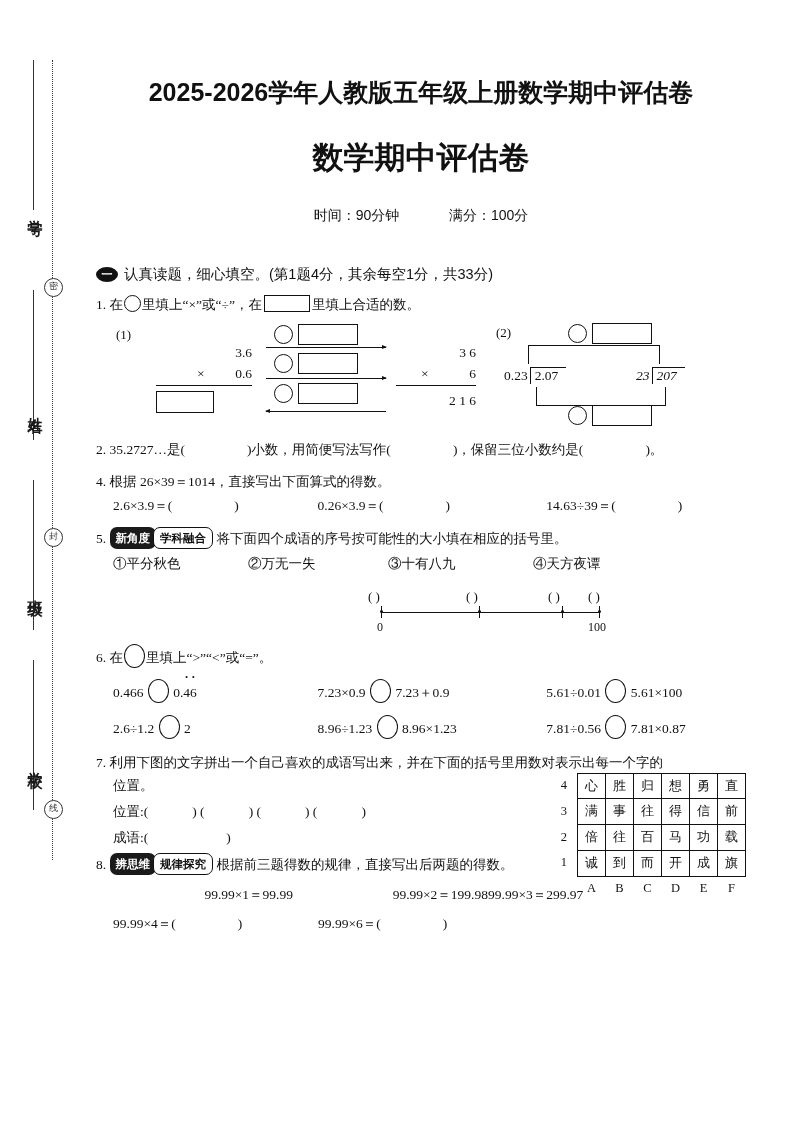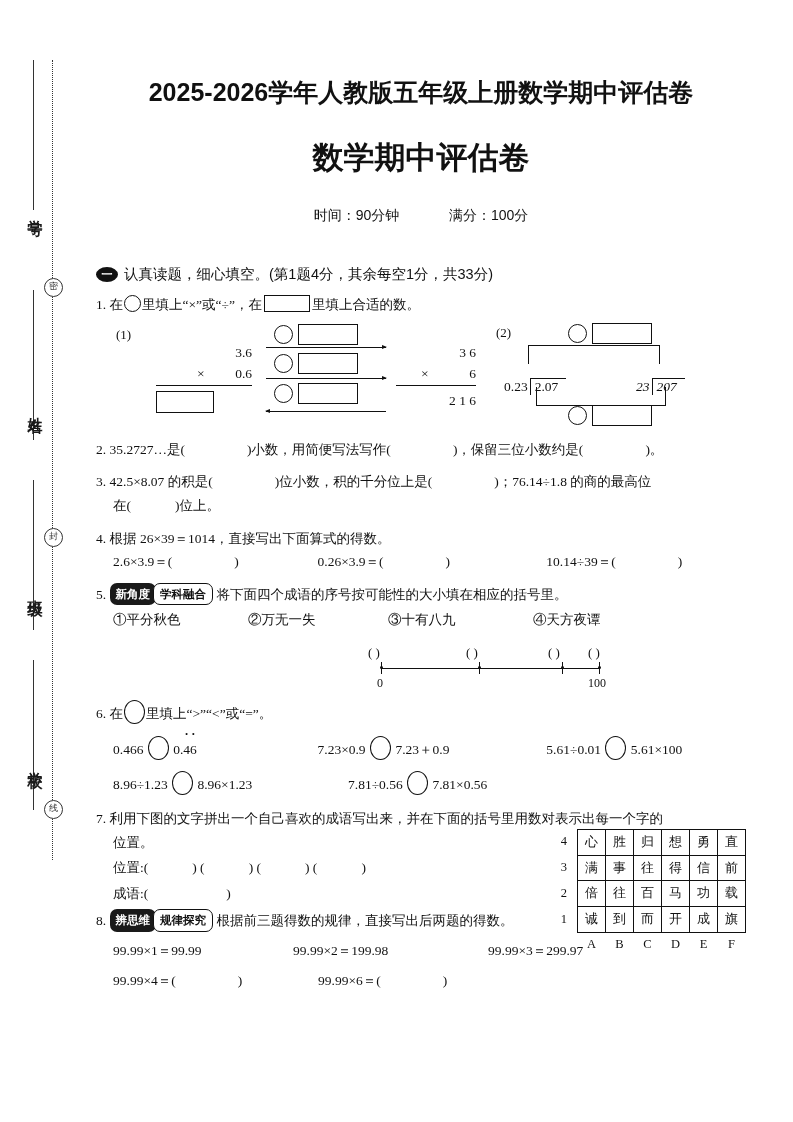"2.07" .divexp .dvd { margin-top: 11px -> none }
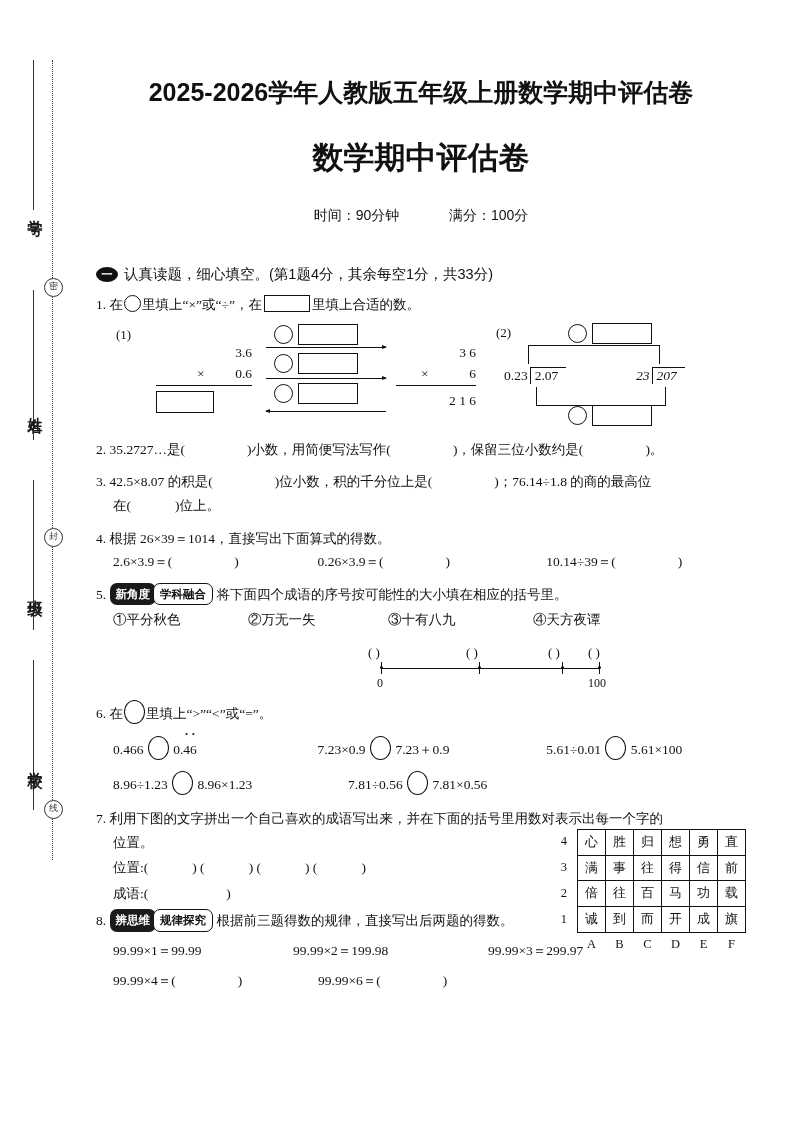"3. 42.5×8.07 的积是( )位小数，积的千分位上是(" div.q { html: <div> <span>3.</span> <span>42.5×8.07 的积是(</span><span></span><span>)位小数，积的千分位上是(</span><span></span><span>)；76.14÷1.8 的商的最高位</span> <div> <span>在(</span><span></span><span>)位上。</span> </div> </div> -> none }
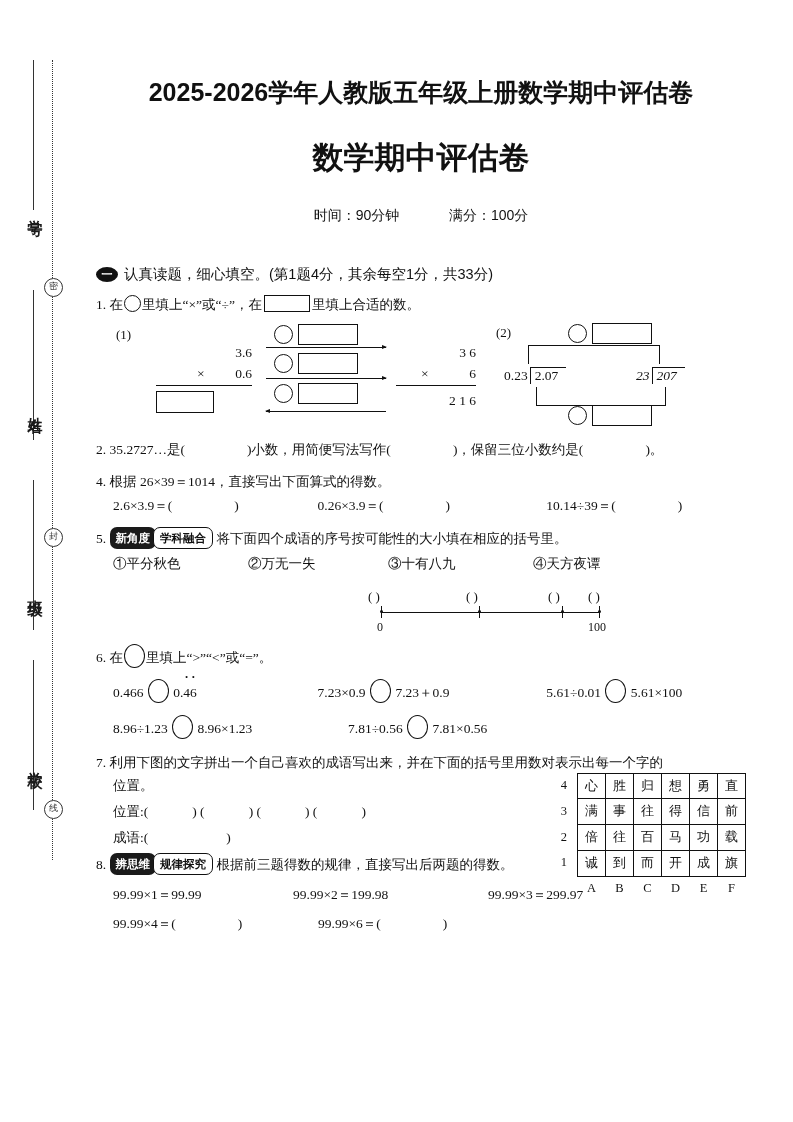"10.14÷39＝(" span { text: 10.14 -> 14.63 }
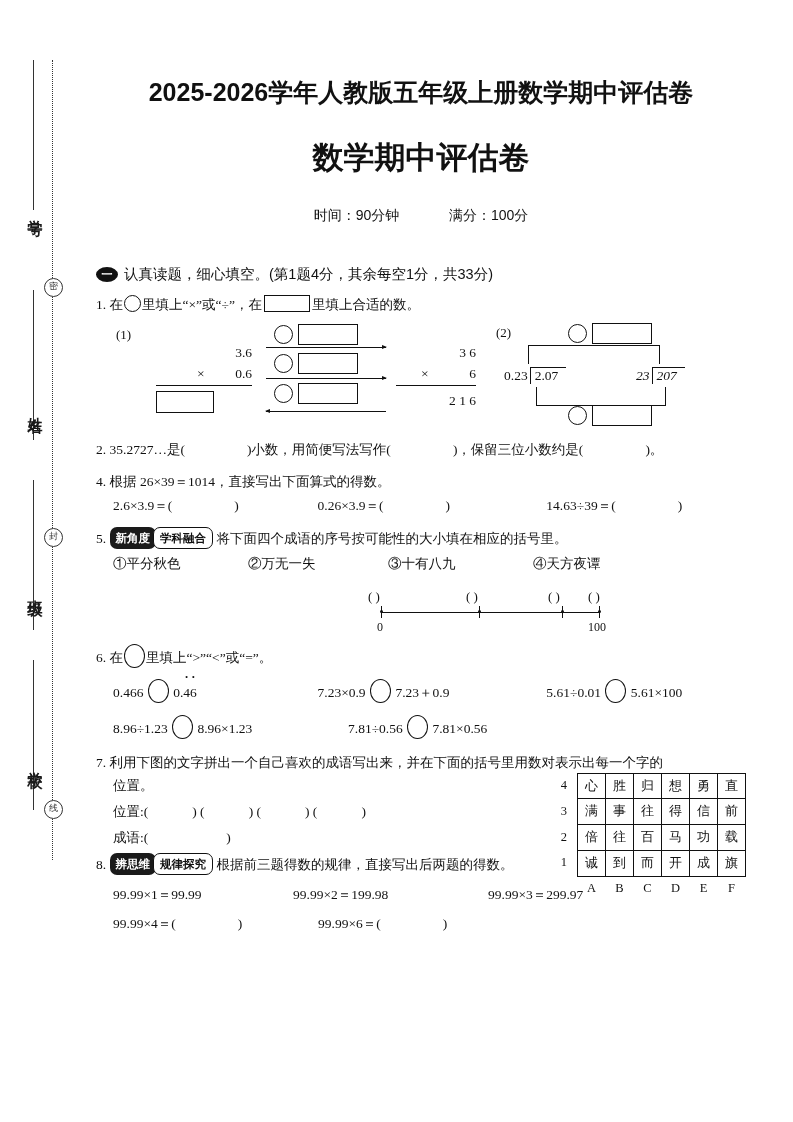"2.6÷1.2 2" div.c1 { html: none -> <div> <span>2.6÷1.2</span> <span></span> <span>2</span> </div> }
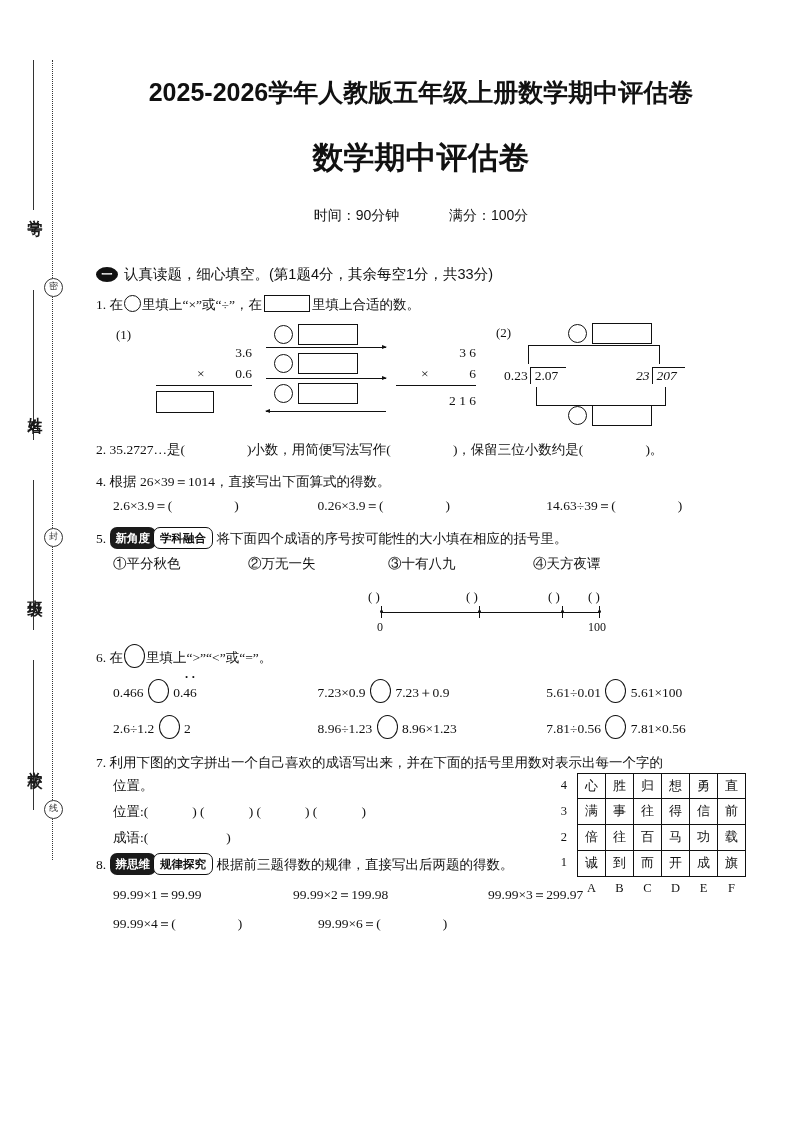"7.81×0.56" span { text: 0.56 -> 0.87 }
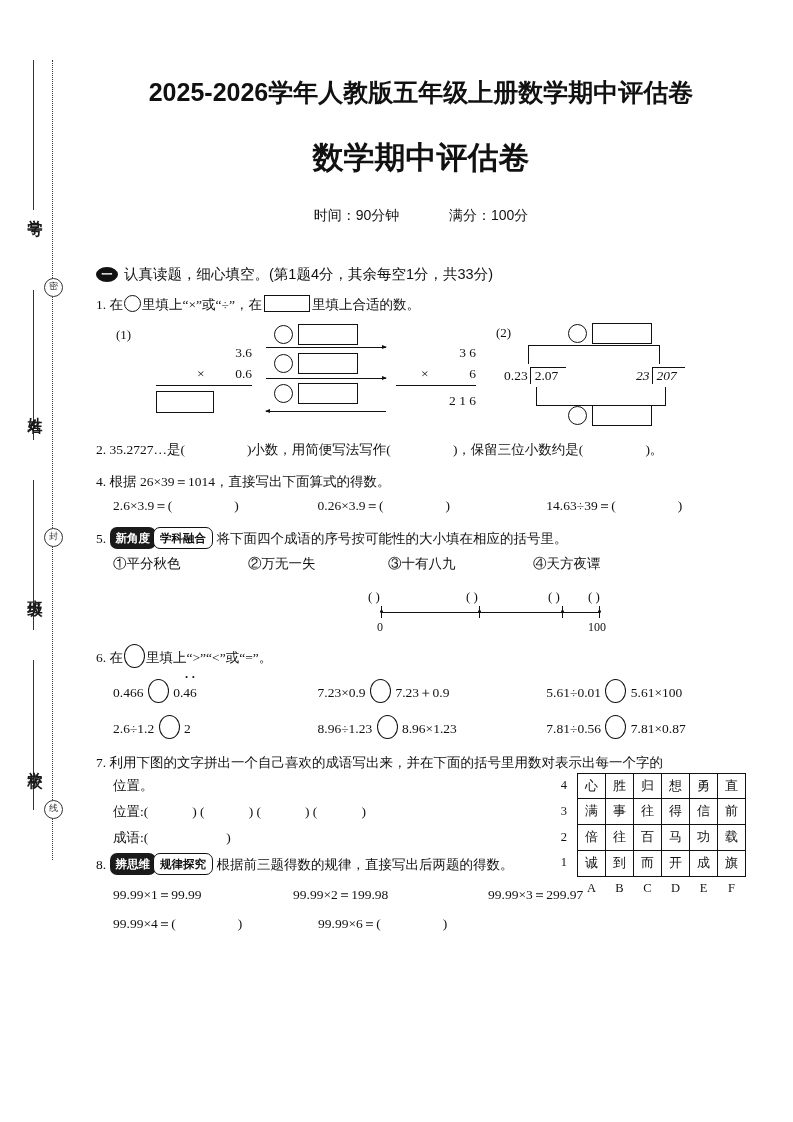"99.99×1＝99.99" div.ind { text-align: none -> right }
